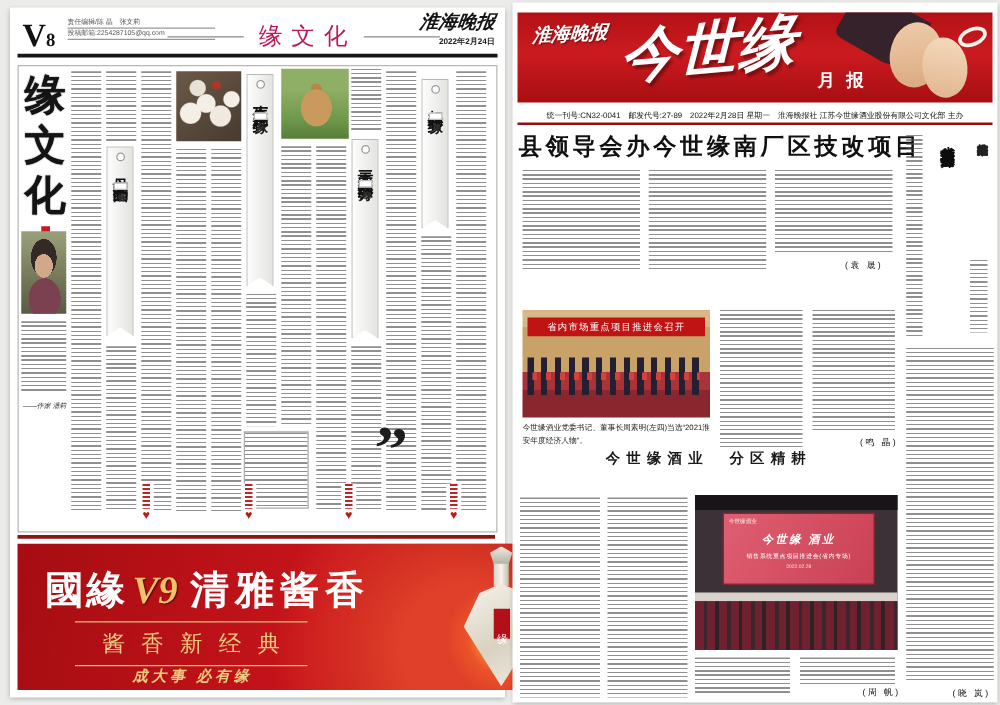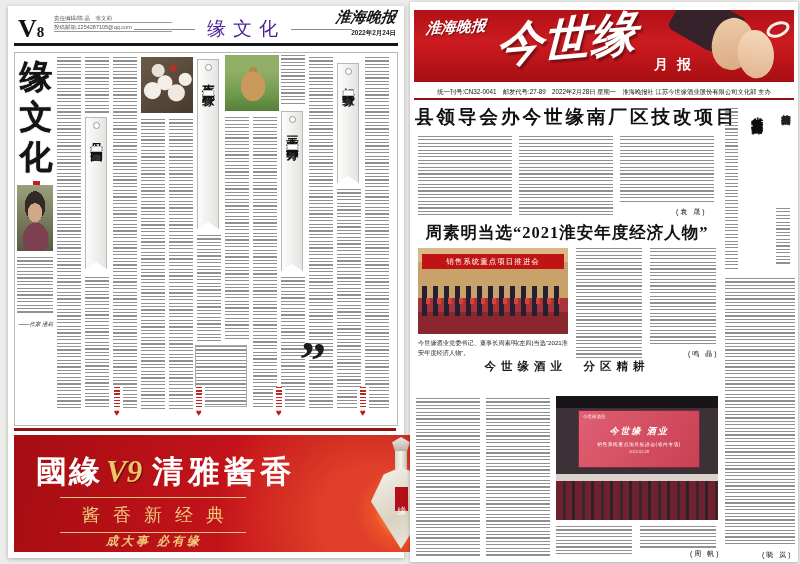"缘文化" .hdr-center .t { color: #4c1d95 -> #be185d }
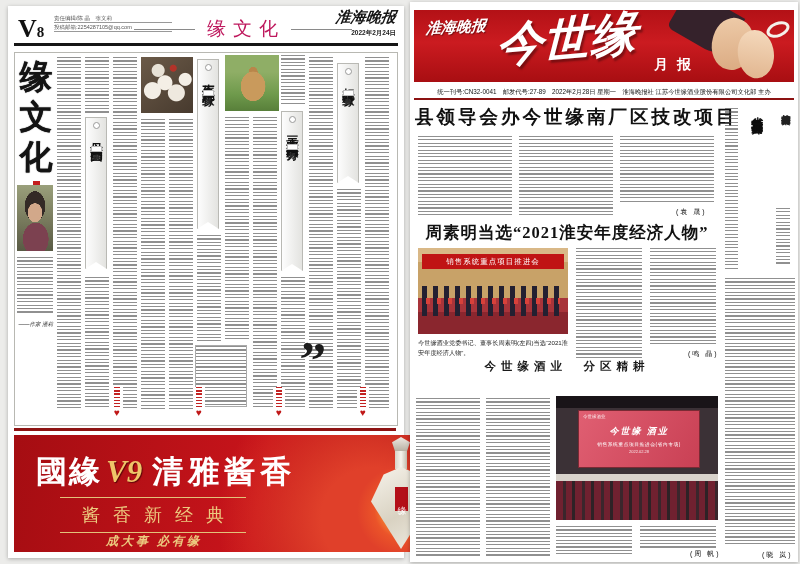"周素明当选“2021淮安年度经济人物”" div.h2 { html: <div>周素明当选“2021淮安年度经济人物”</div> -> none }
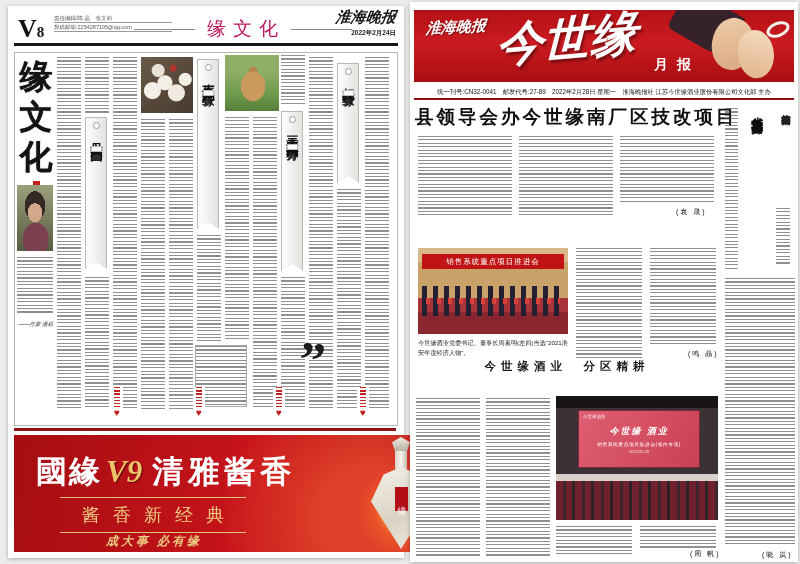"销售系统重点项目推进会" div.stage-banner { text: 销售系统重点项目推进会 -> 省内市场重点项目推进会召开 }
